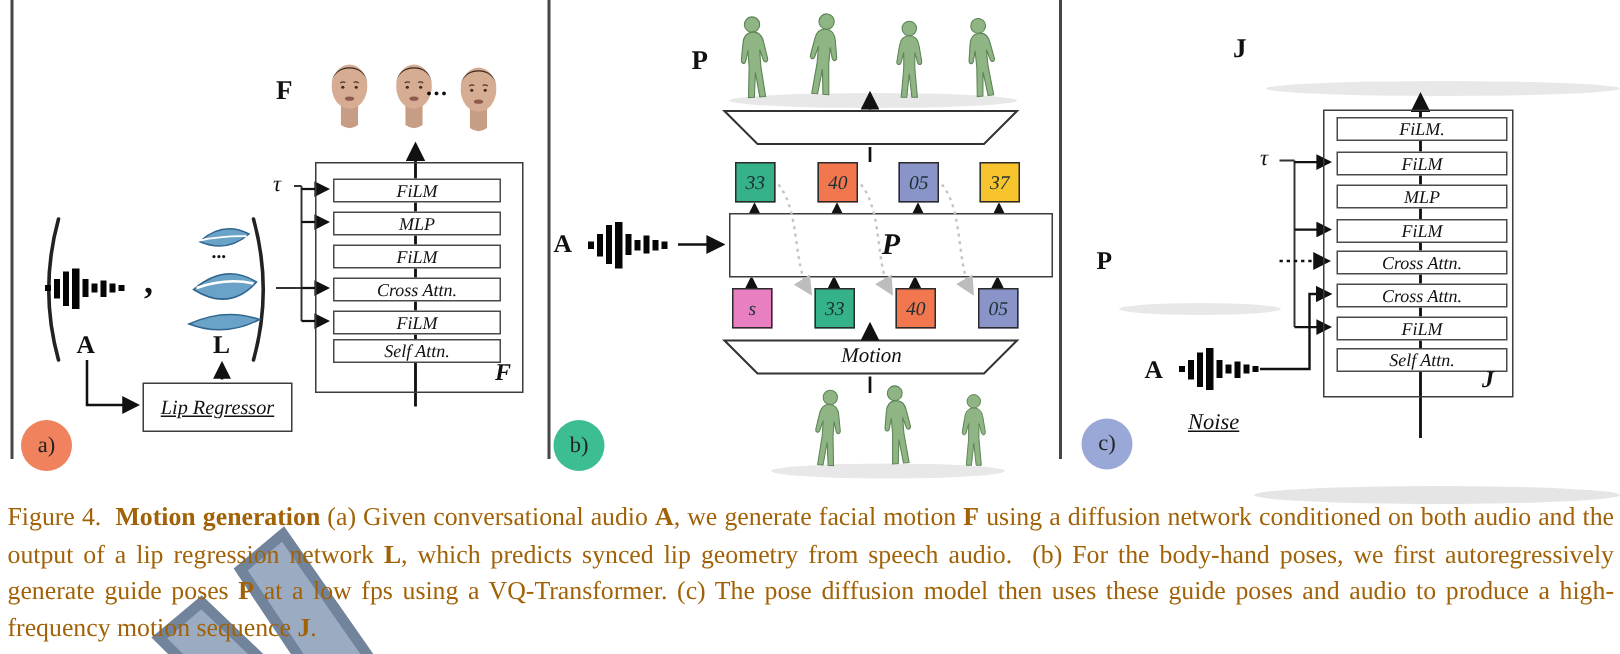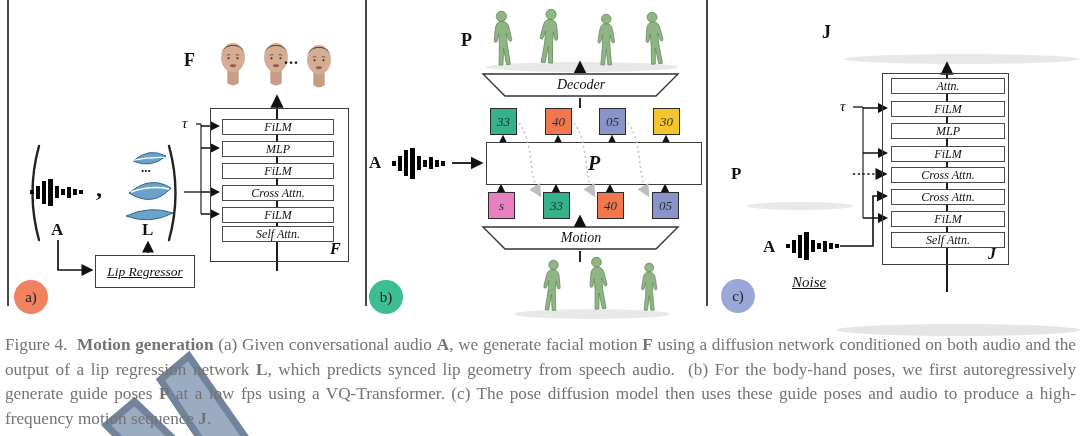"Decoder" div.trap-lbl { html: <div> <span>Decoder</span> </div> -> none }
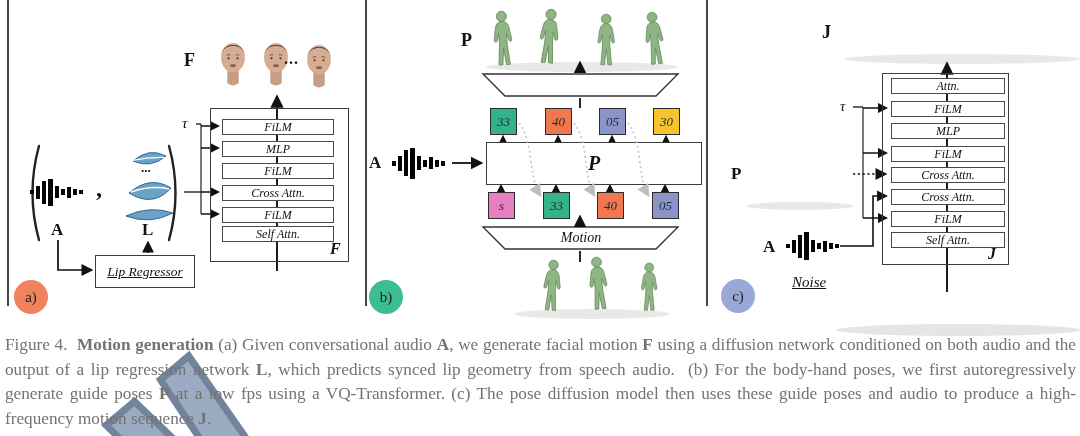"Attn." div.row { text: Attn -> FiLM }
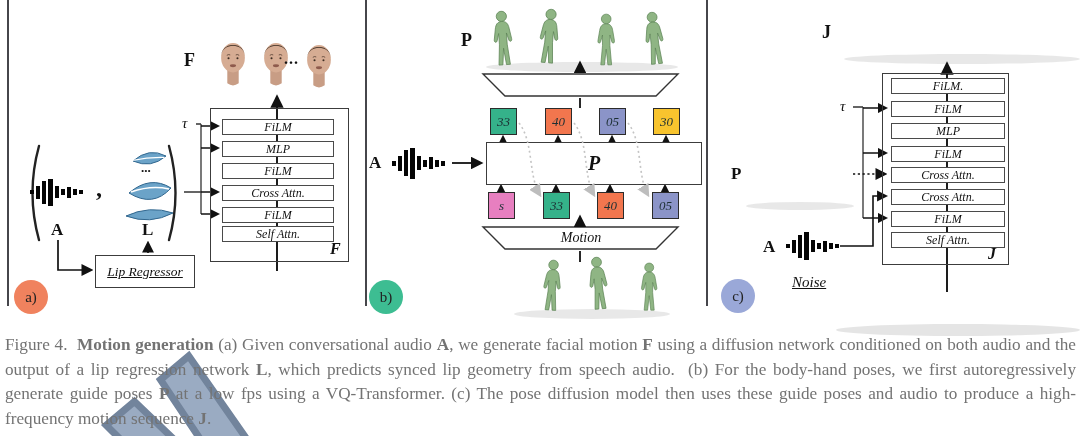"30" div.tok { text: 30 -> 37 }
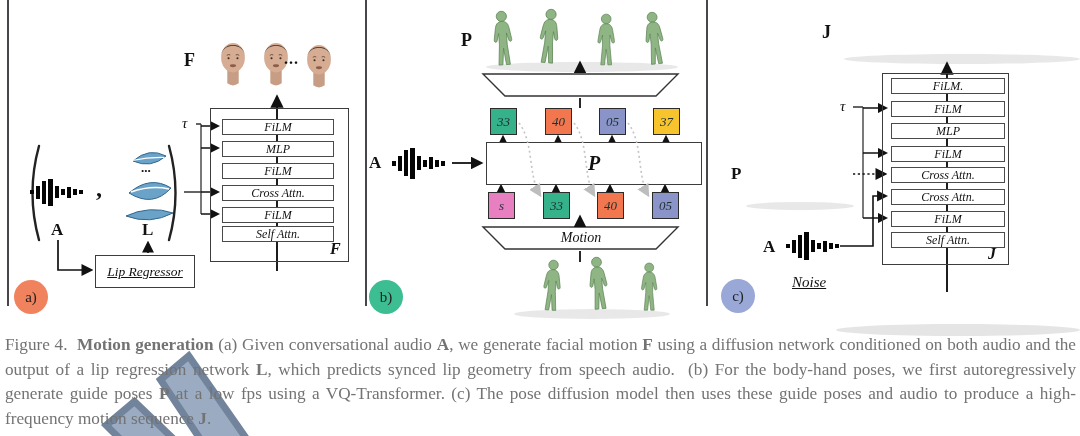"Figure 4. Motion generation (a)" .caption { color: #737373 -> #a16207 }
